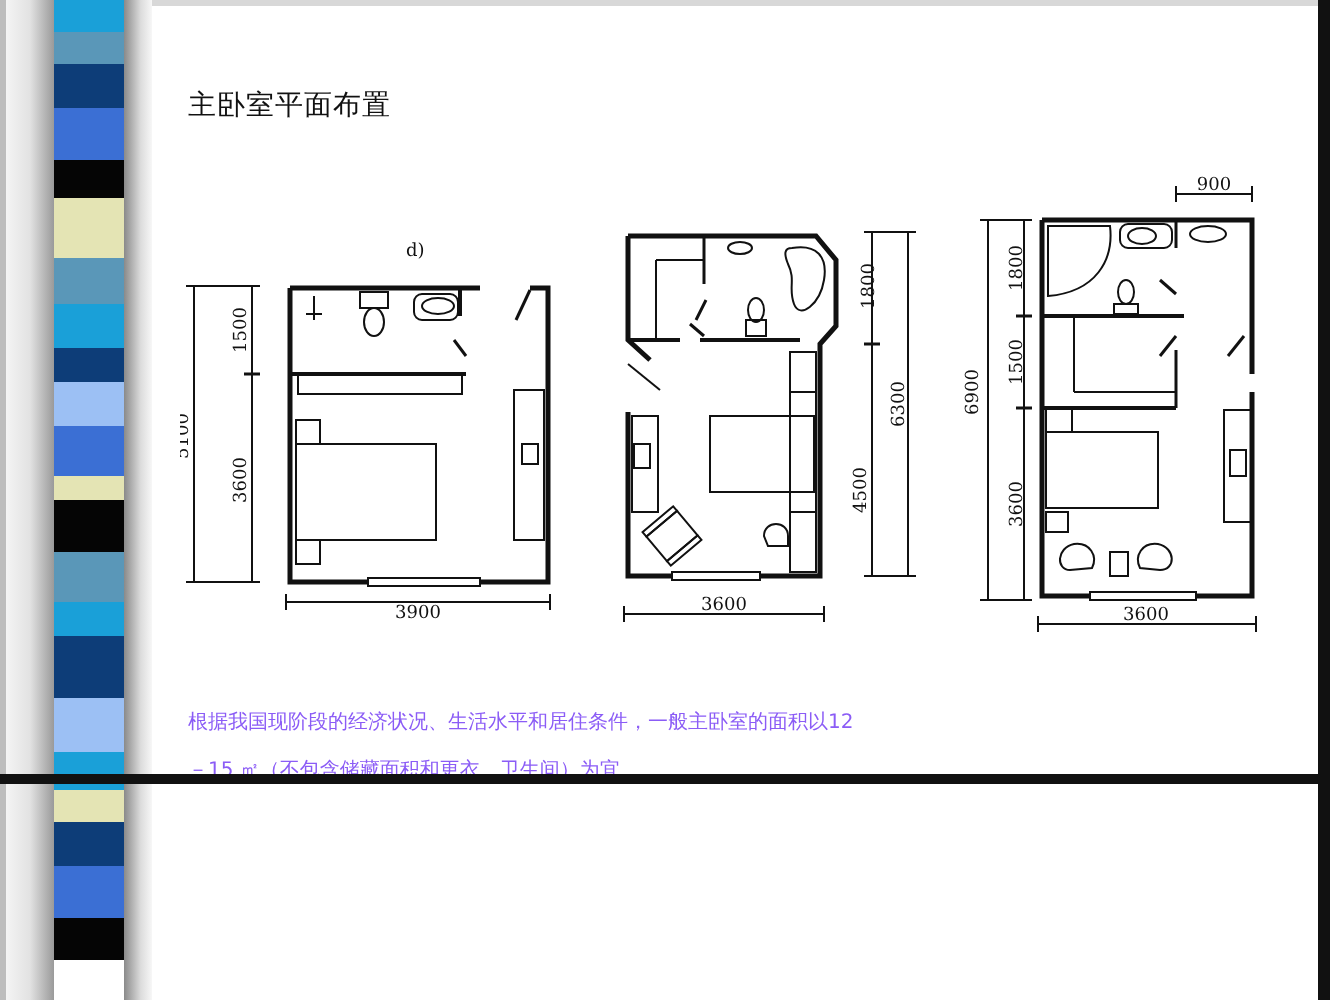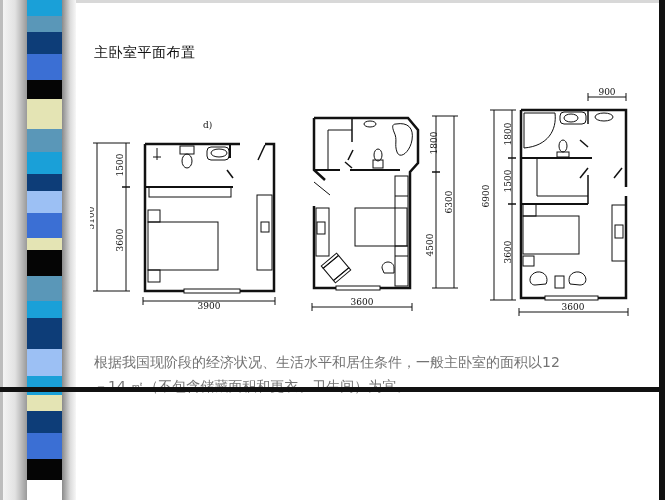"根据我国现阶段的经济状况、生活水平和居住条件，一般主卧室的面积以12" .body-text { color: #737373 -> #8b5cf6; font-size: 14px -> 10px }
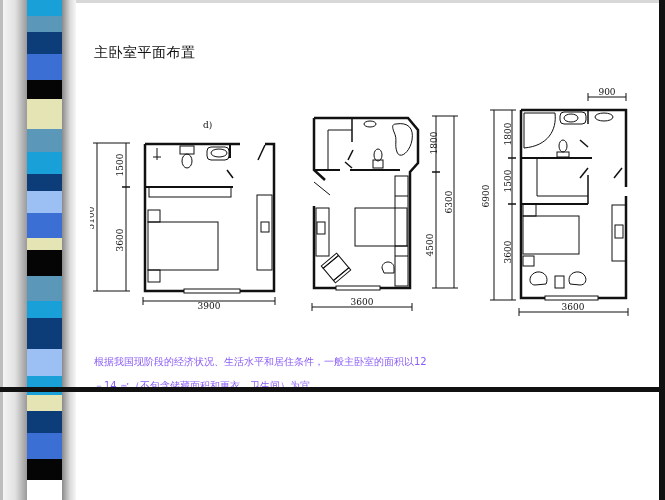"－14 ㎡（不包含储藏面积和更衣、卫生间）为宜。" div { text: 14 -> 15 }
